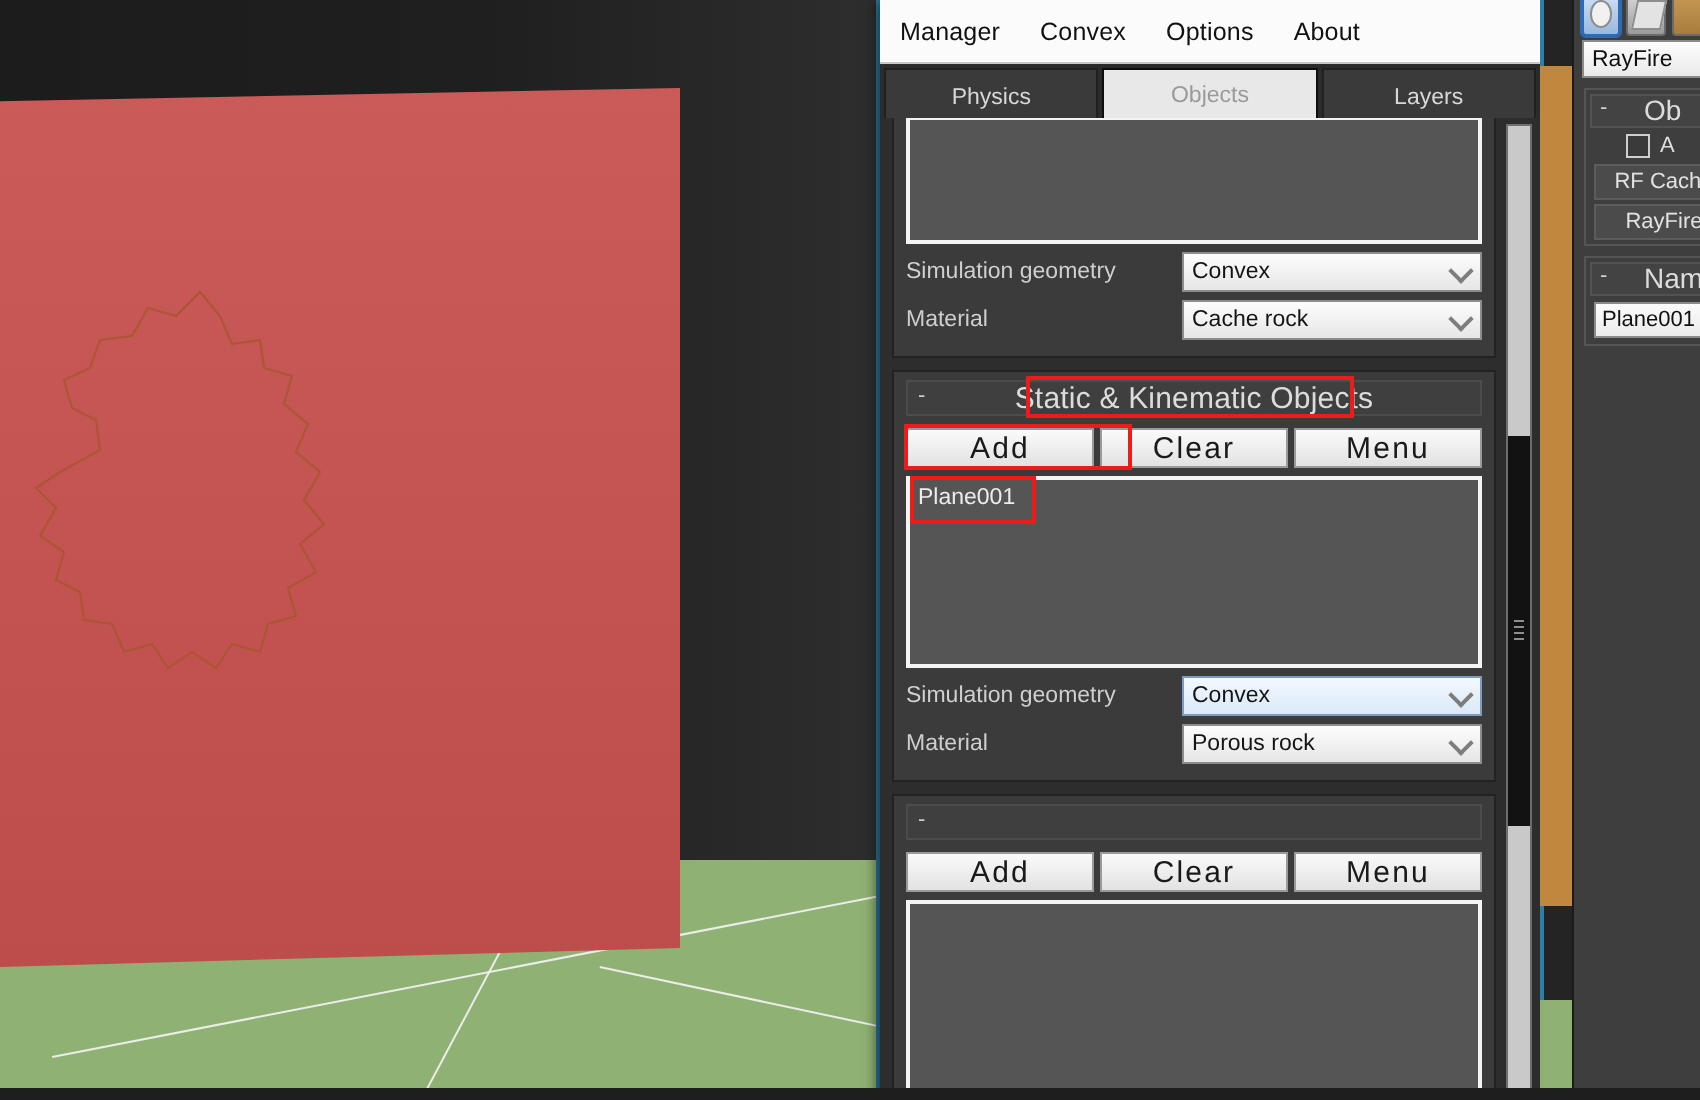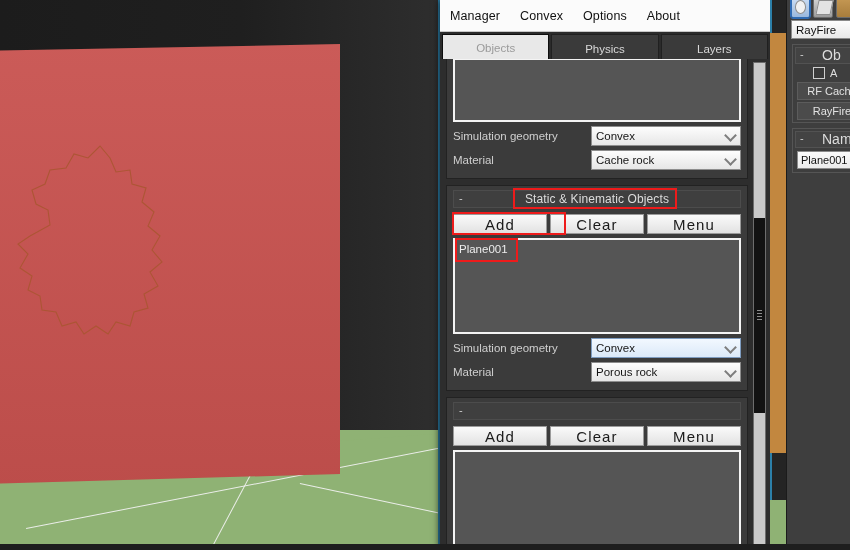"Objects" div.tab { order: before "Physics" -> after "Physics" }
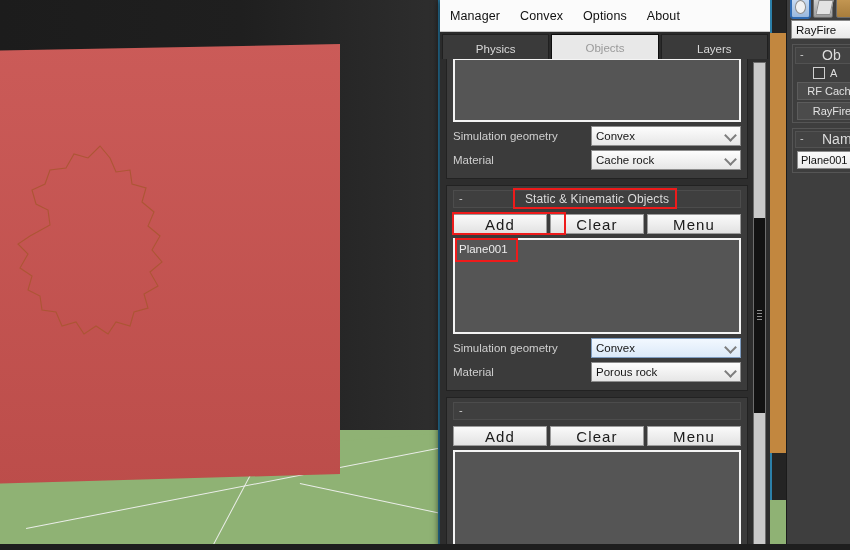"Static & Kinematic Objects" .rollout-head .rtitle { font-size: 12px -> 15px }
